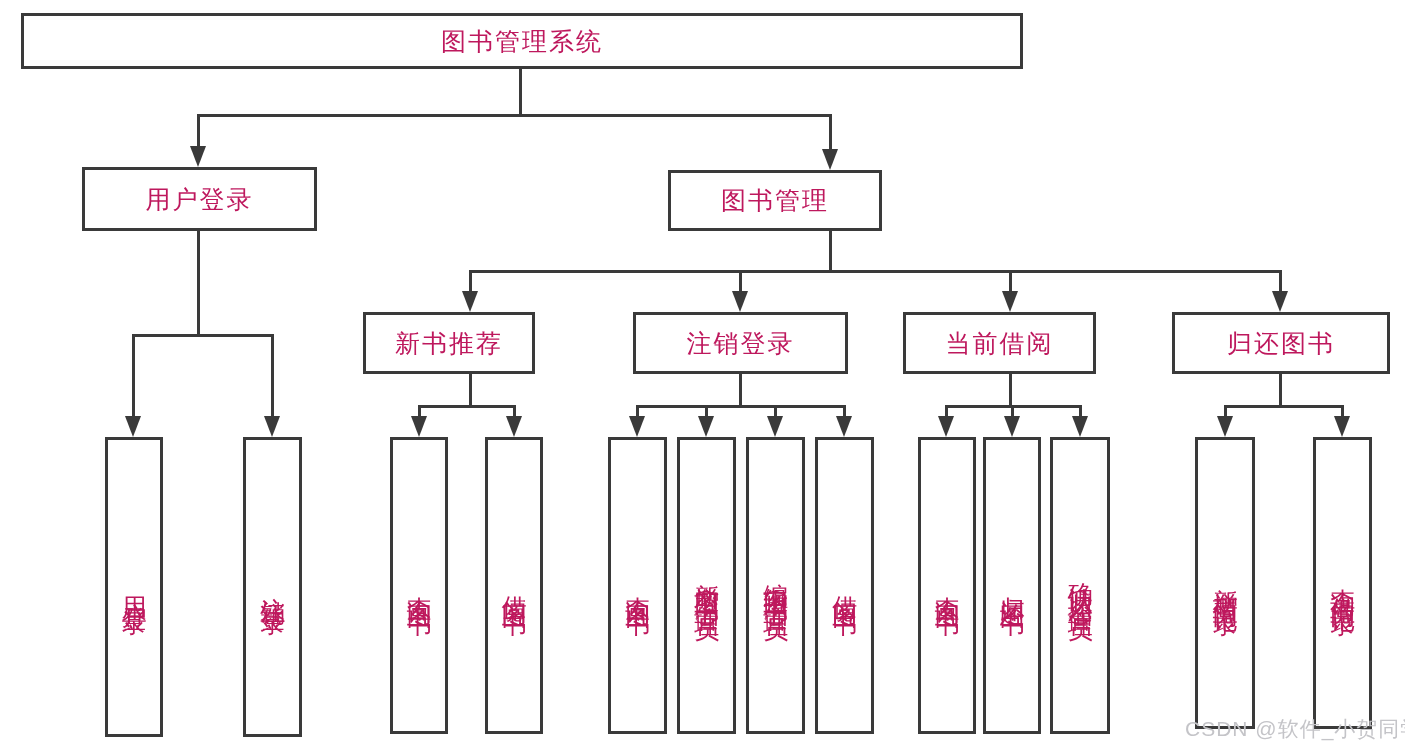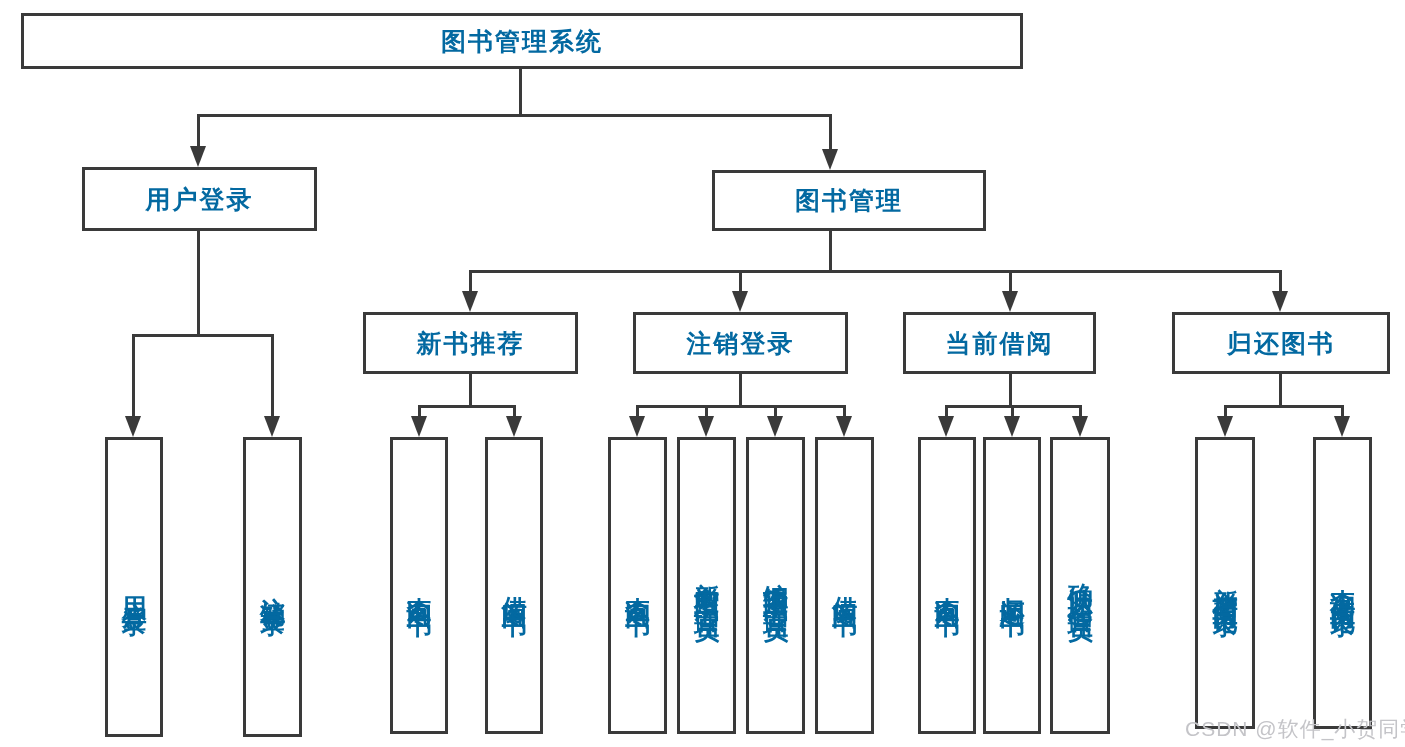"图书管理系统" .box { color: #0369a1 -> #be185d; font-weight: bold -> none }
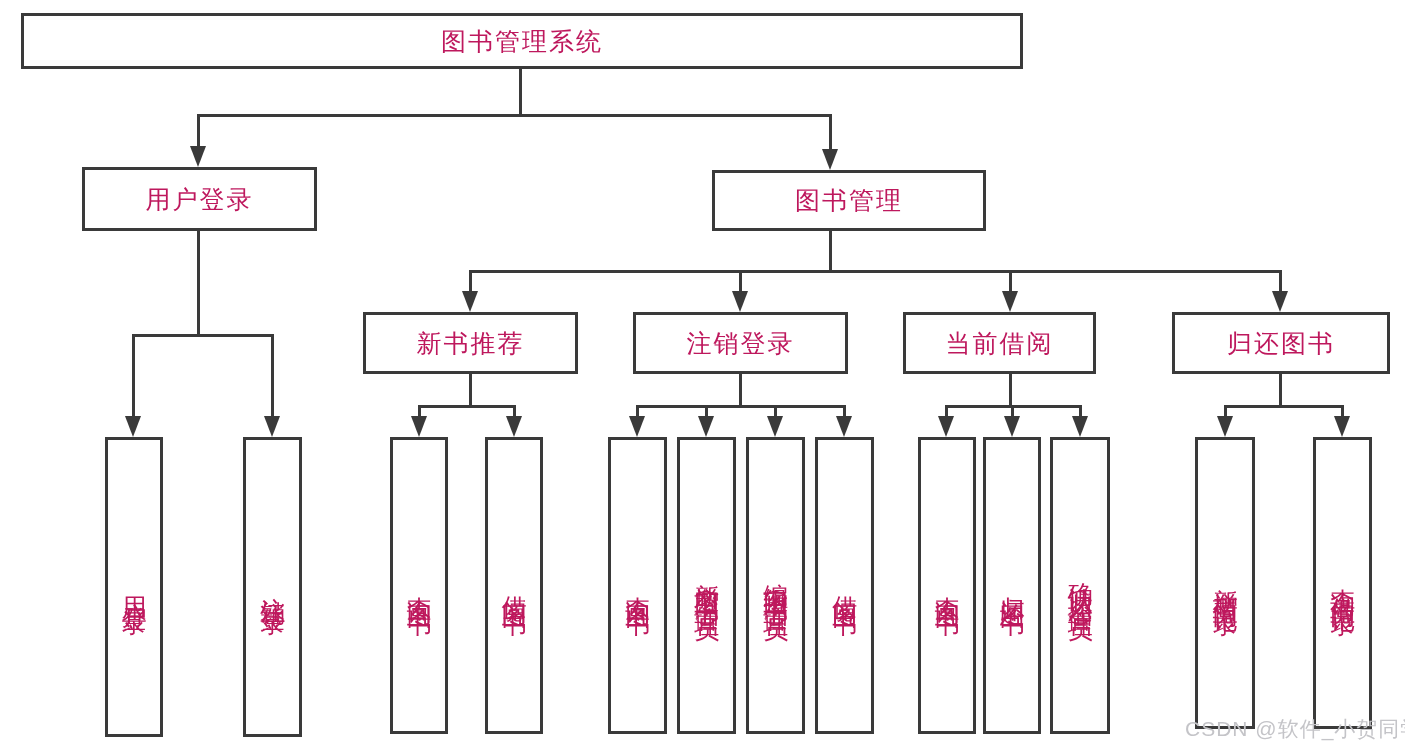"图书管理" div.box { left: 712px -> 668px; width: 274px -> 214px }
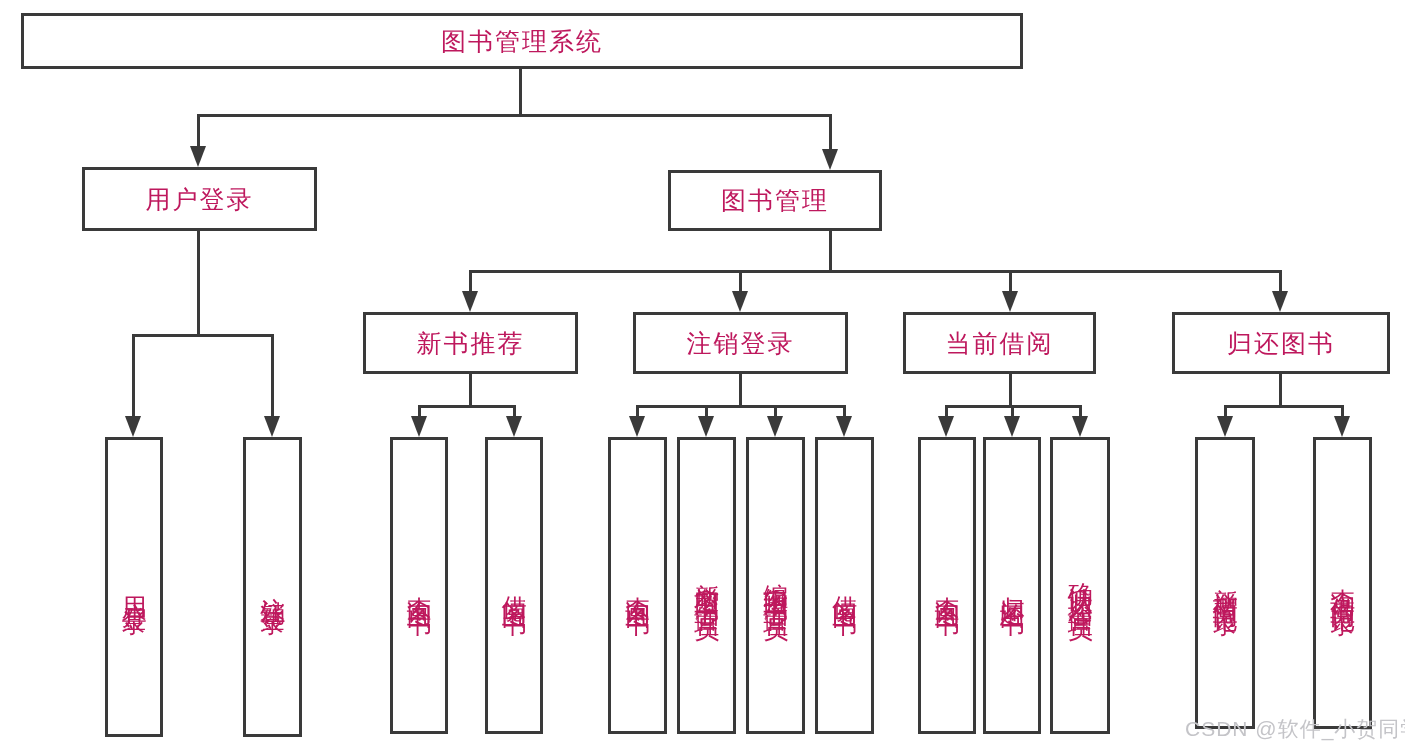"新书推荐" div.box { width: 215px -> 172px }
